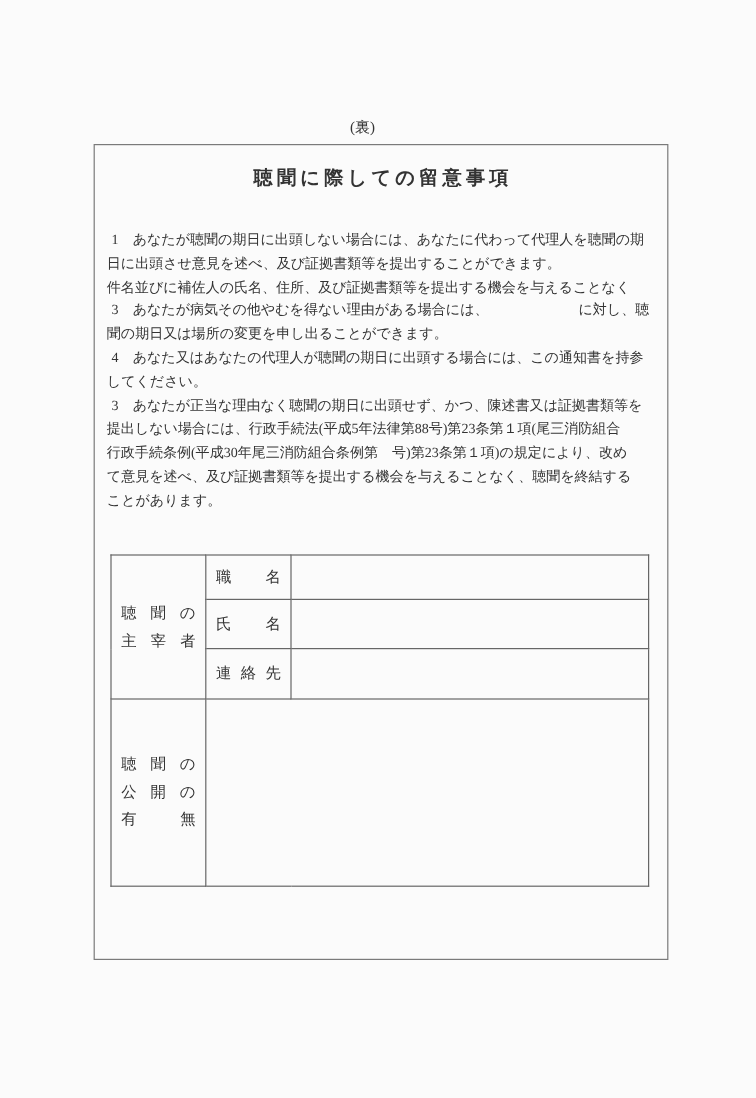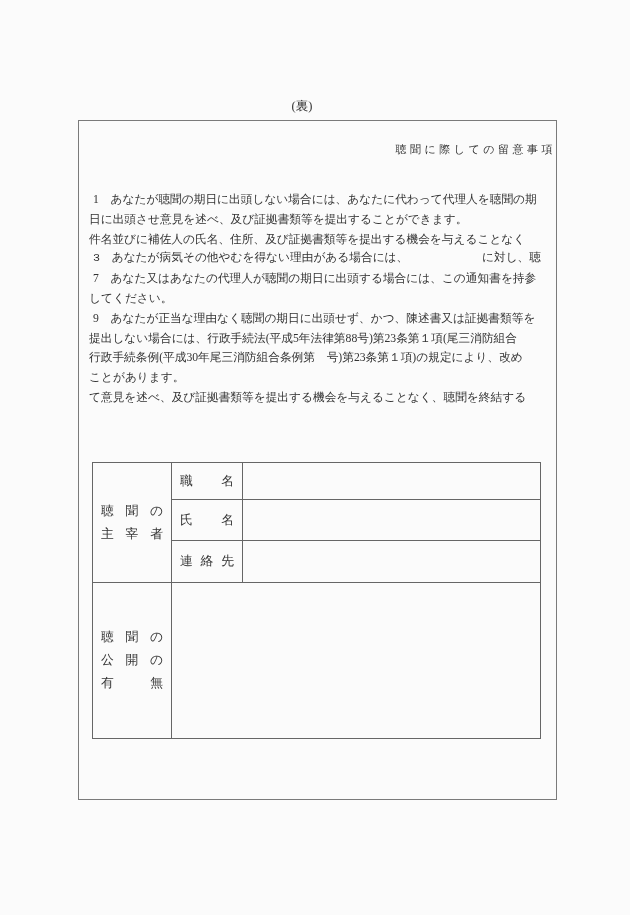"聴聞に際しての留意事項" .title { font-size: 11px -> 16px; font-weight: none -> bold; text-align: right -> center }
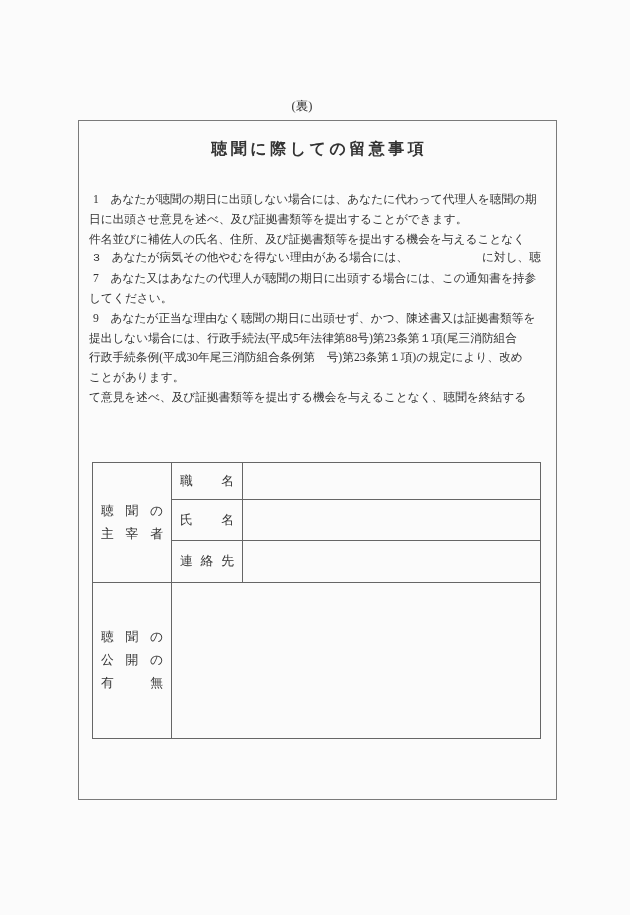"3 あなたが病気その他やむを得ない理由がある場合には、" .gapline { font-family: Liberation Mono, monospace -> none }
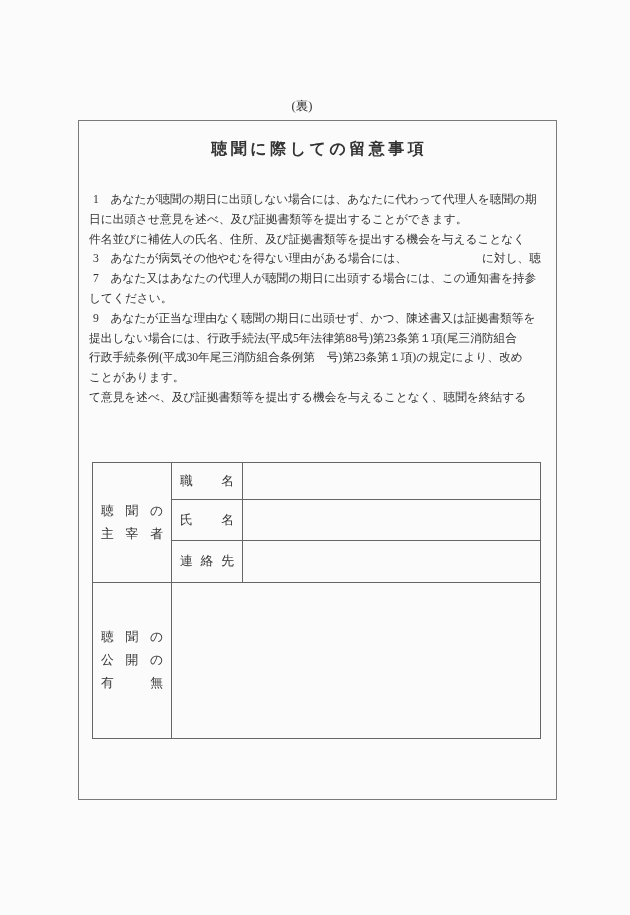"聞の期日又は場所の変更を申し出ることができます。" div.line { html: none -> <div>聞の期日又は場所の変更を申し出ることができます。</div> }
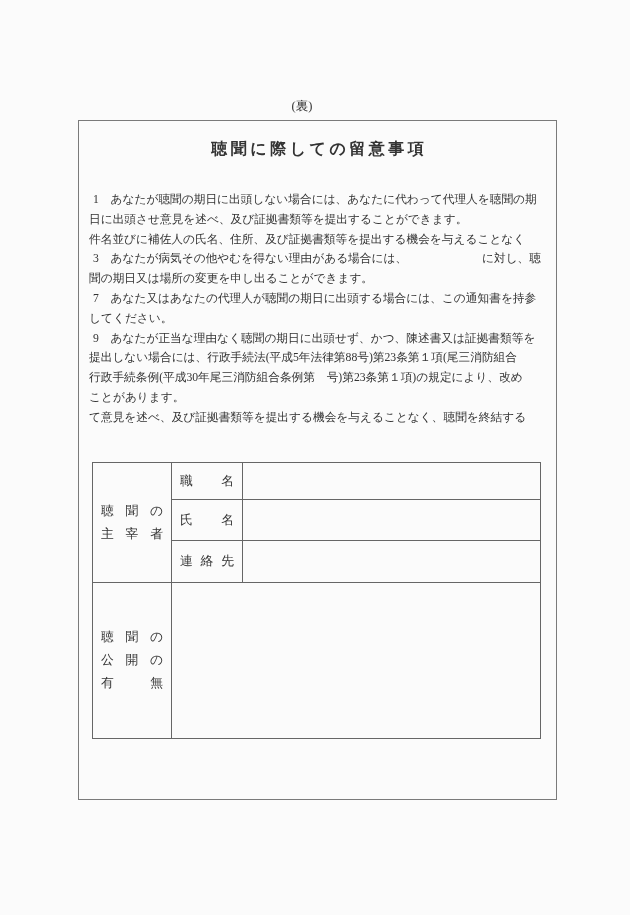"7 あなた又はあなたの代理人が聴聞の期日に出頭する場合には、この通知書を持参" div.line { text: 7 -> 4 }
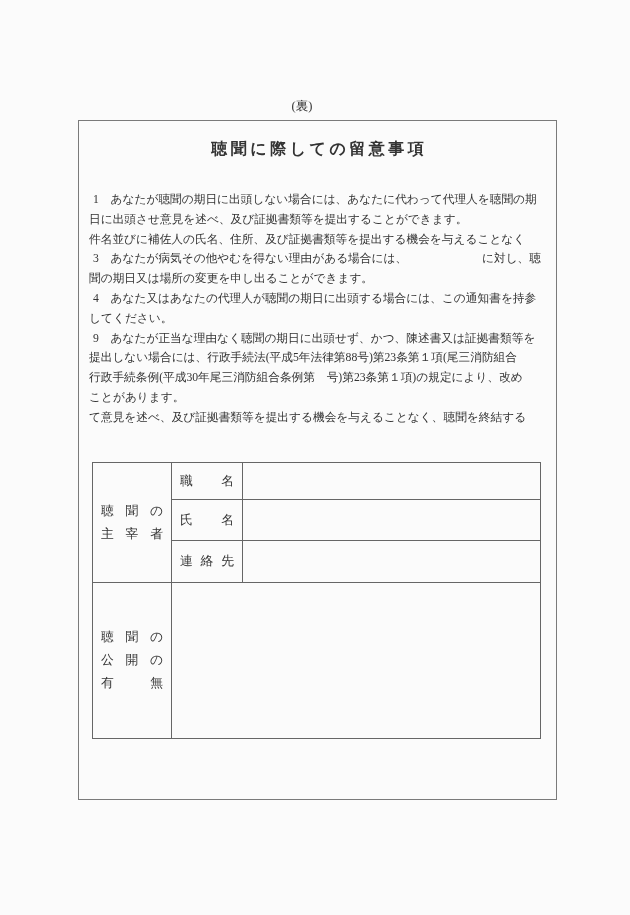"9 あなたが正当な理由なく聴聞の期日に出頭せず、かつ、陳述書又は証拠書類等を" div.line { text: 9 -> 3 }
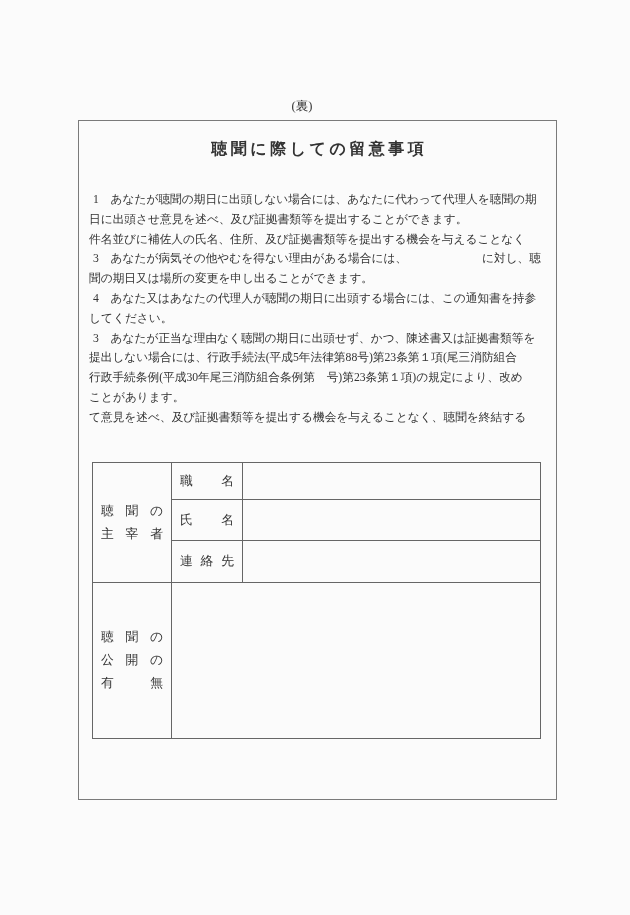"ことがあります。" div.line { order: before "て意見を述べ、及び証拠書類等を提出する機会を与えることなく、聴聞を終結する" -> after "て意見を述べ、及び証拠書類等を提出する機会を与えることなく、聴聞を終結する" }
